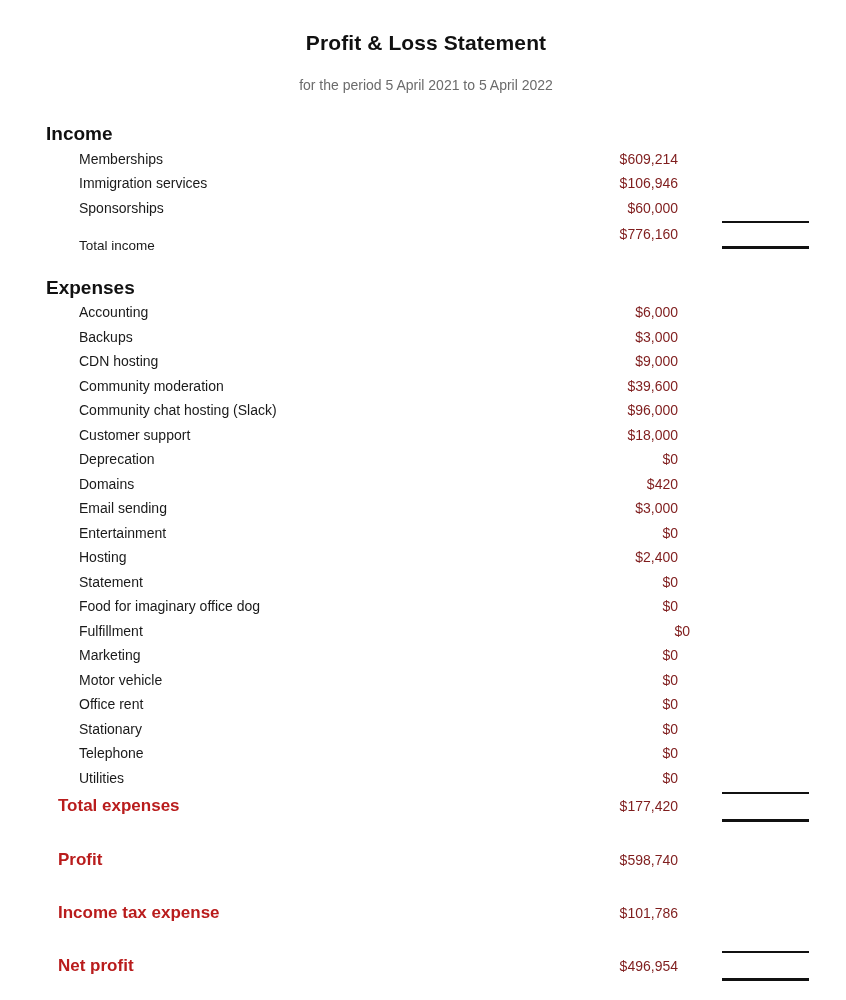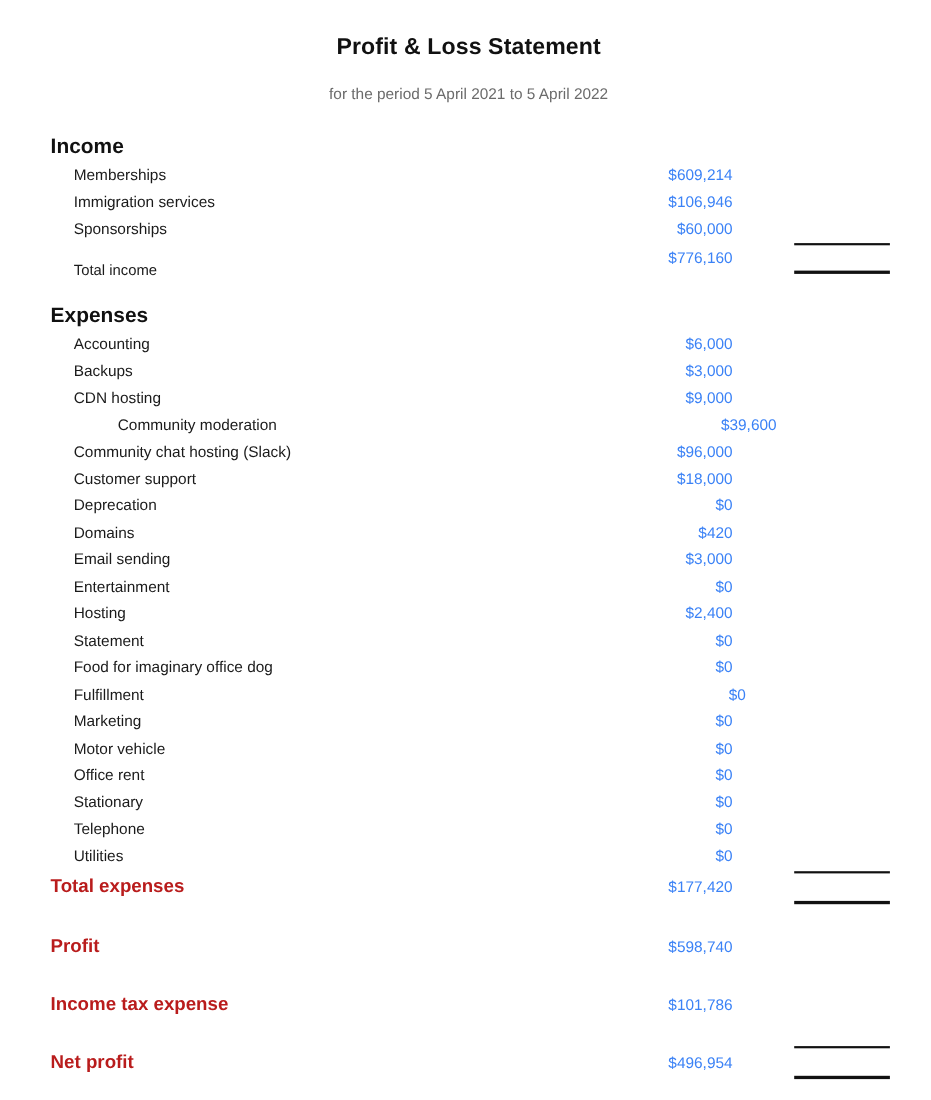"Memberships" .row { left: 0 -> 12px }
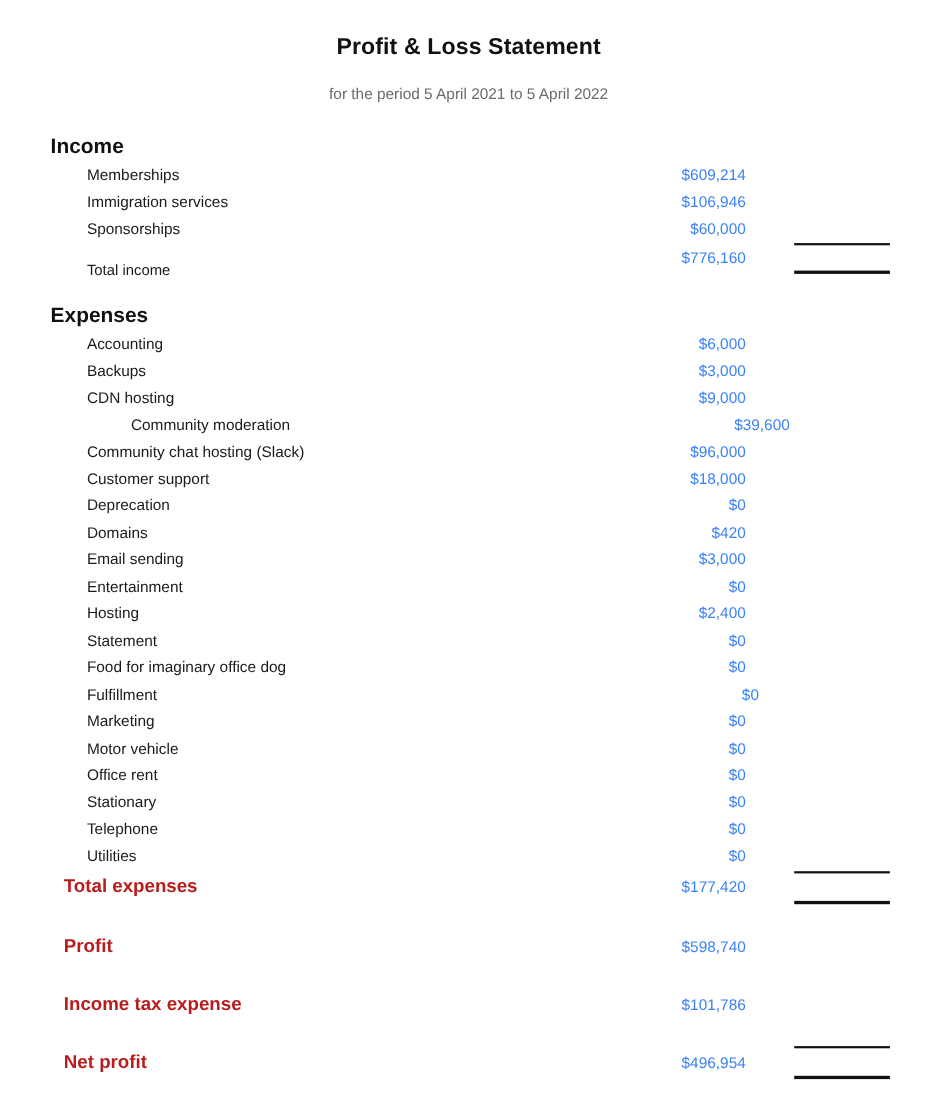"$609,214" .row .amount { color: #3b82f6 -> #7f1d1d }
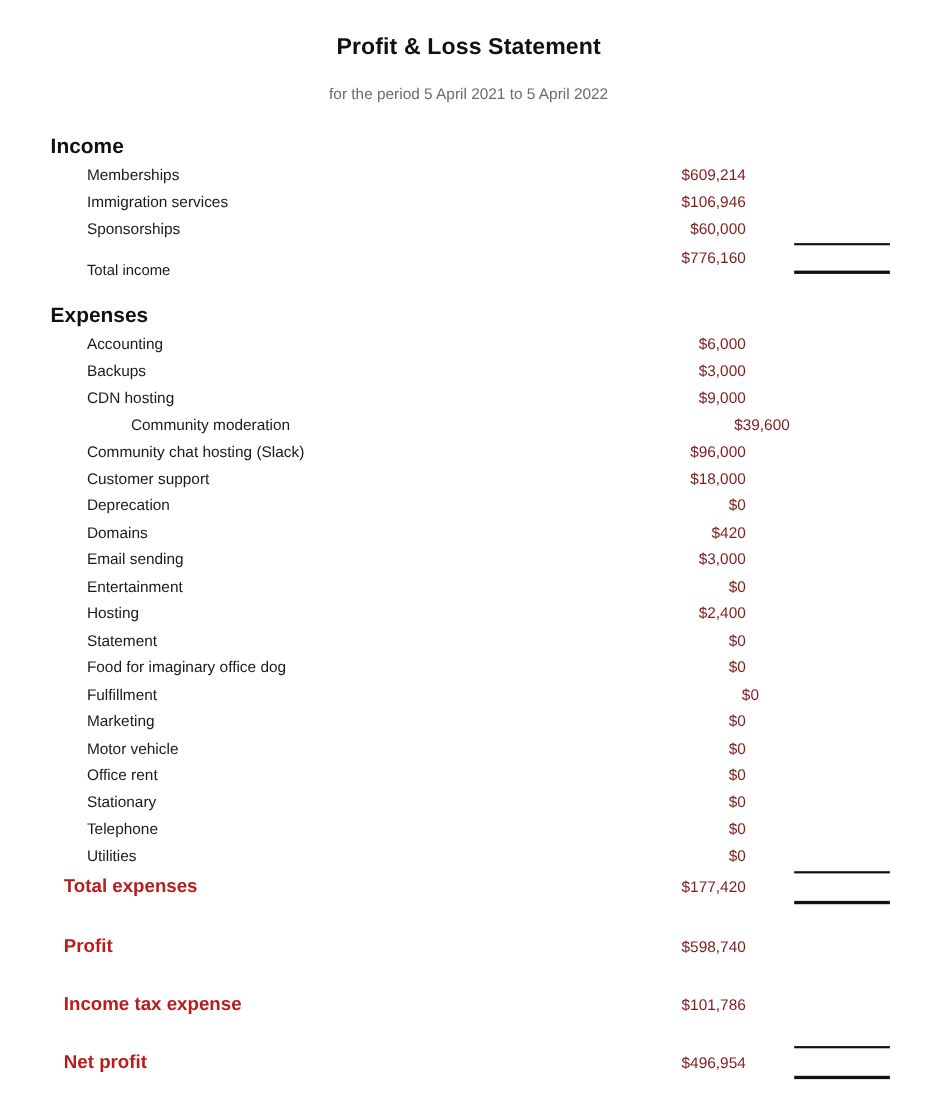"Community moderation" div.row { margin-left: 40px -> none }
